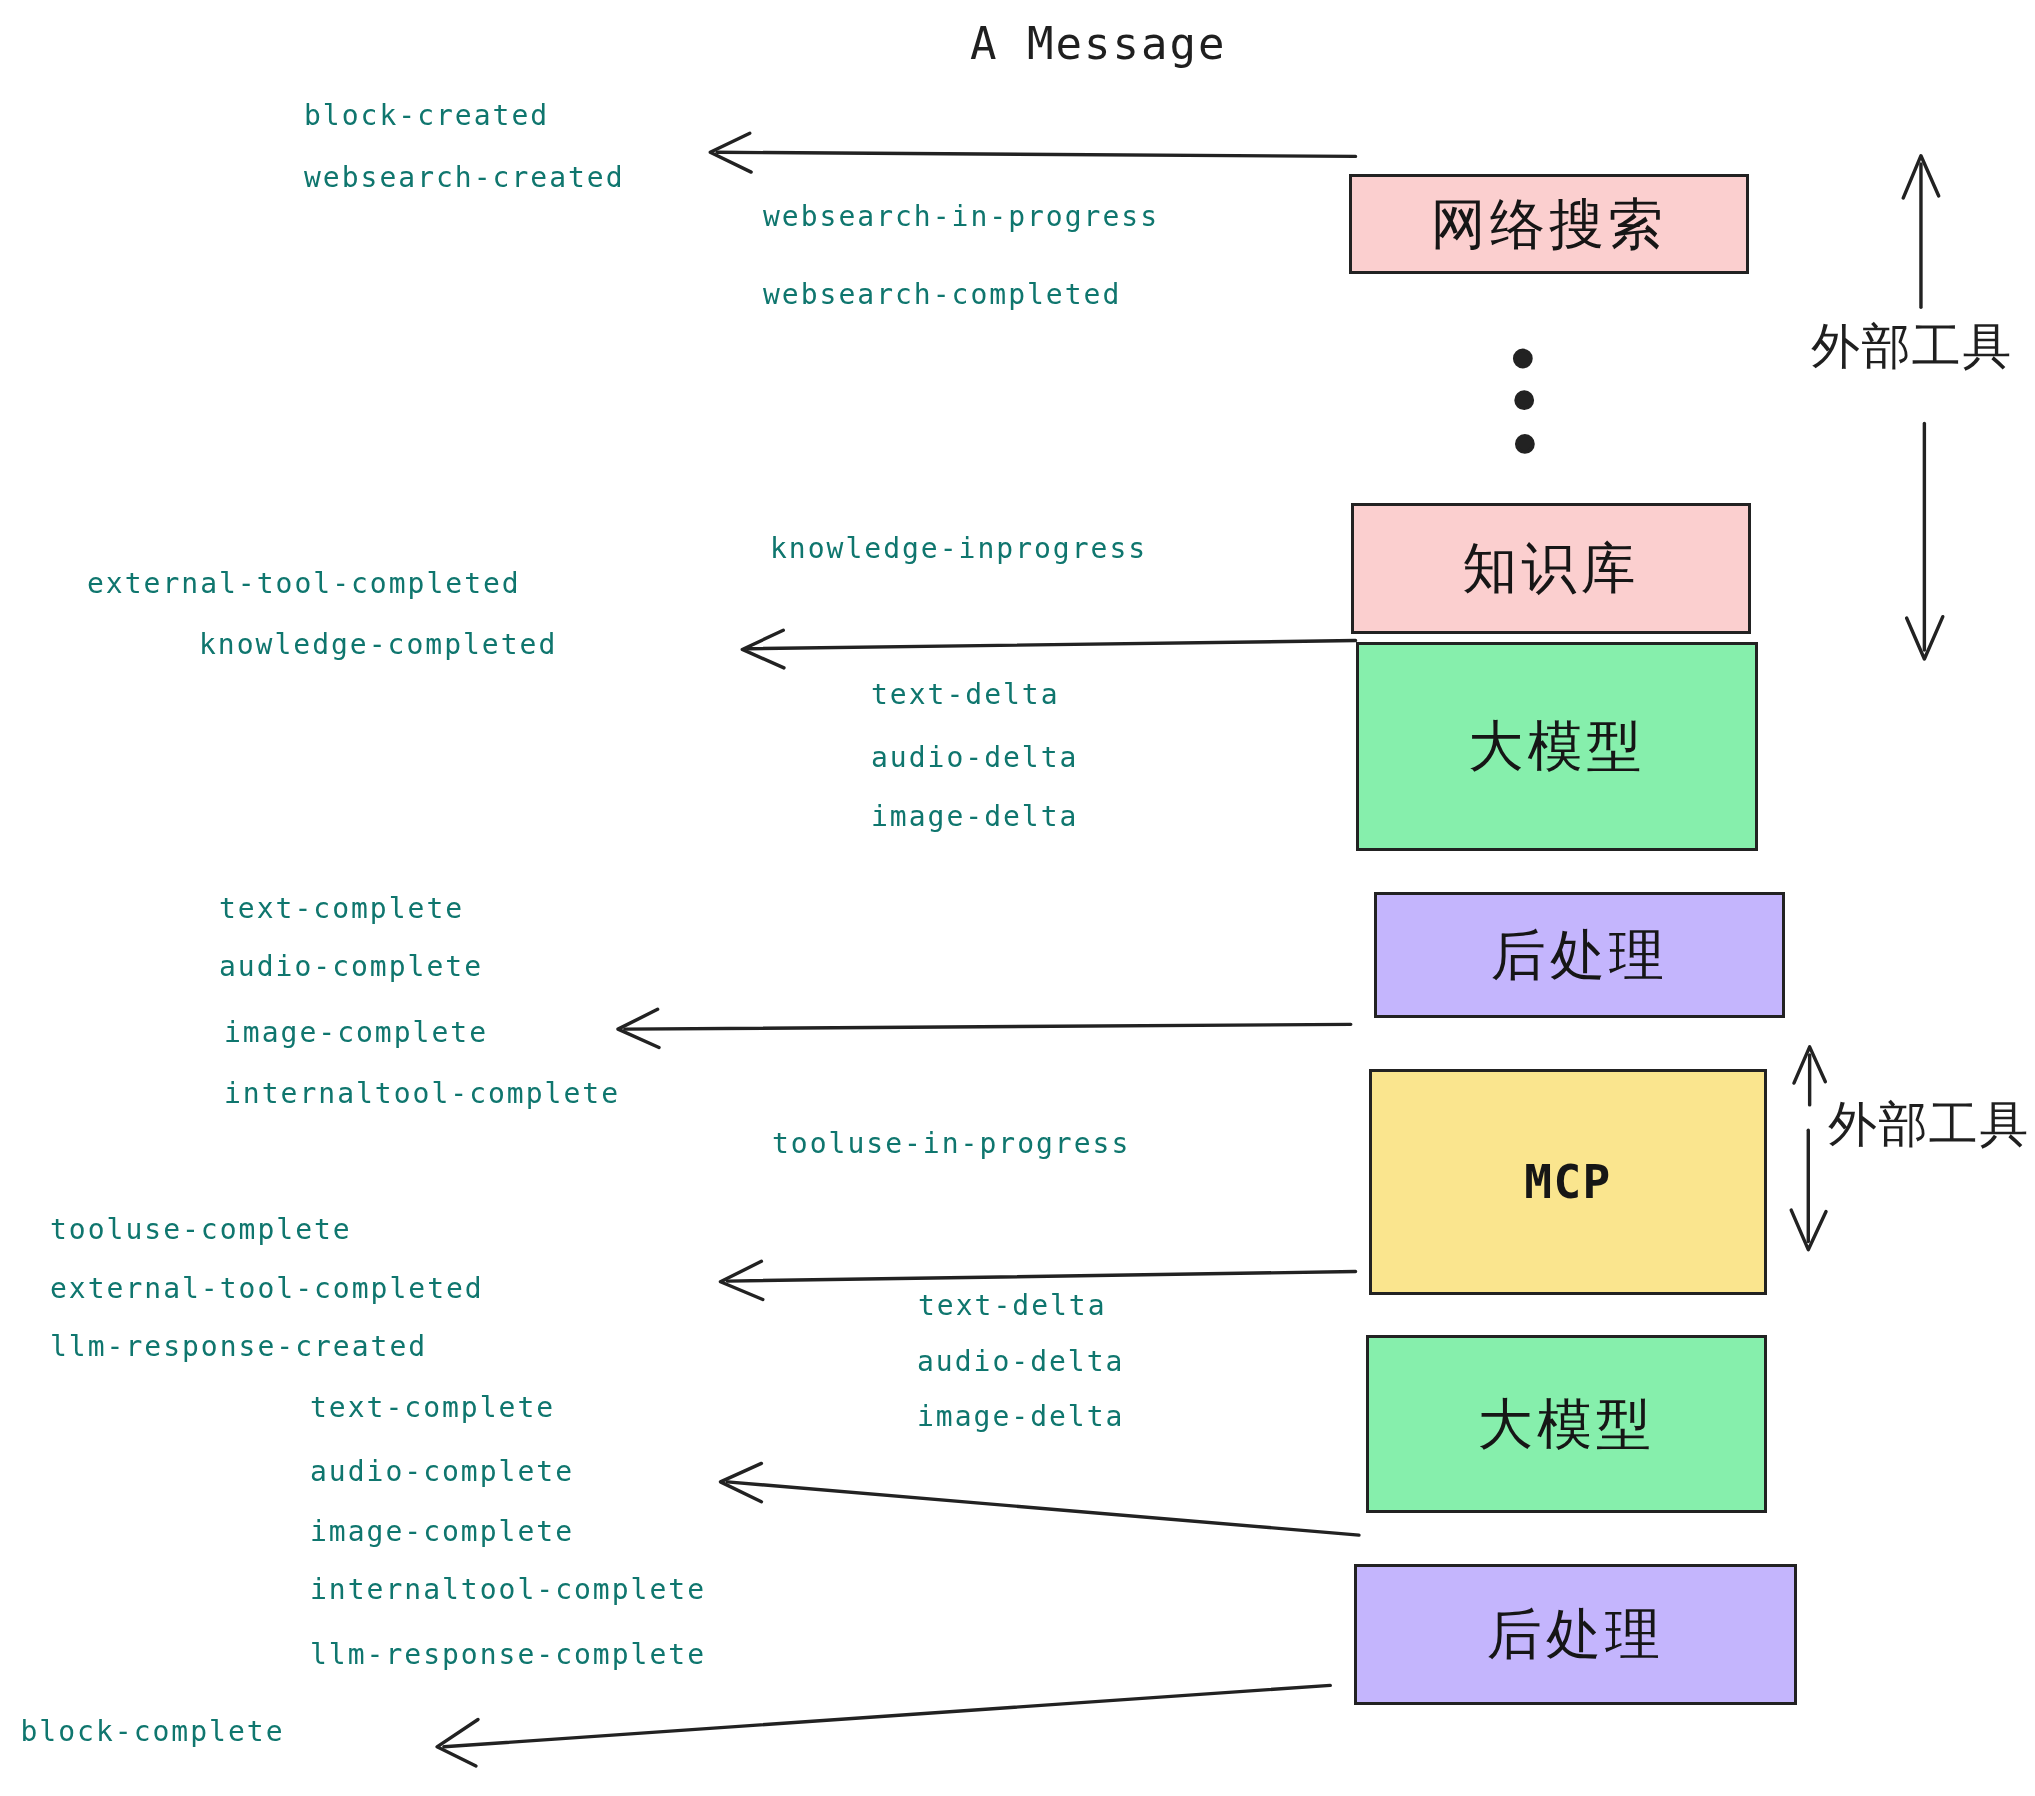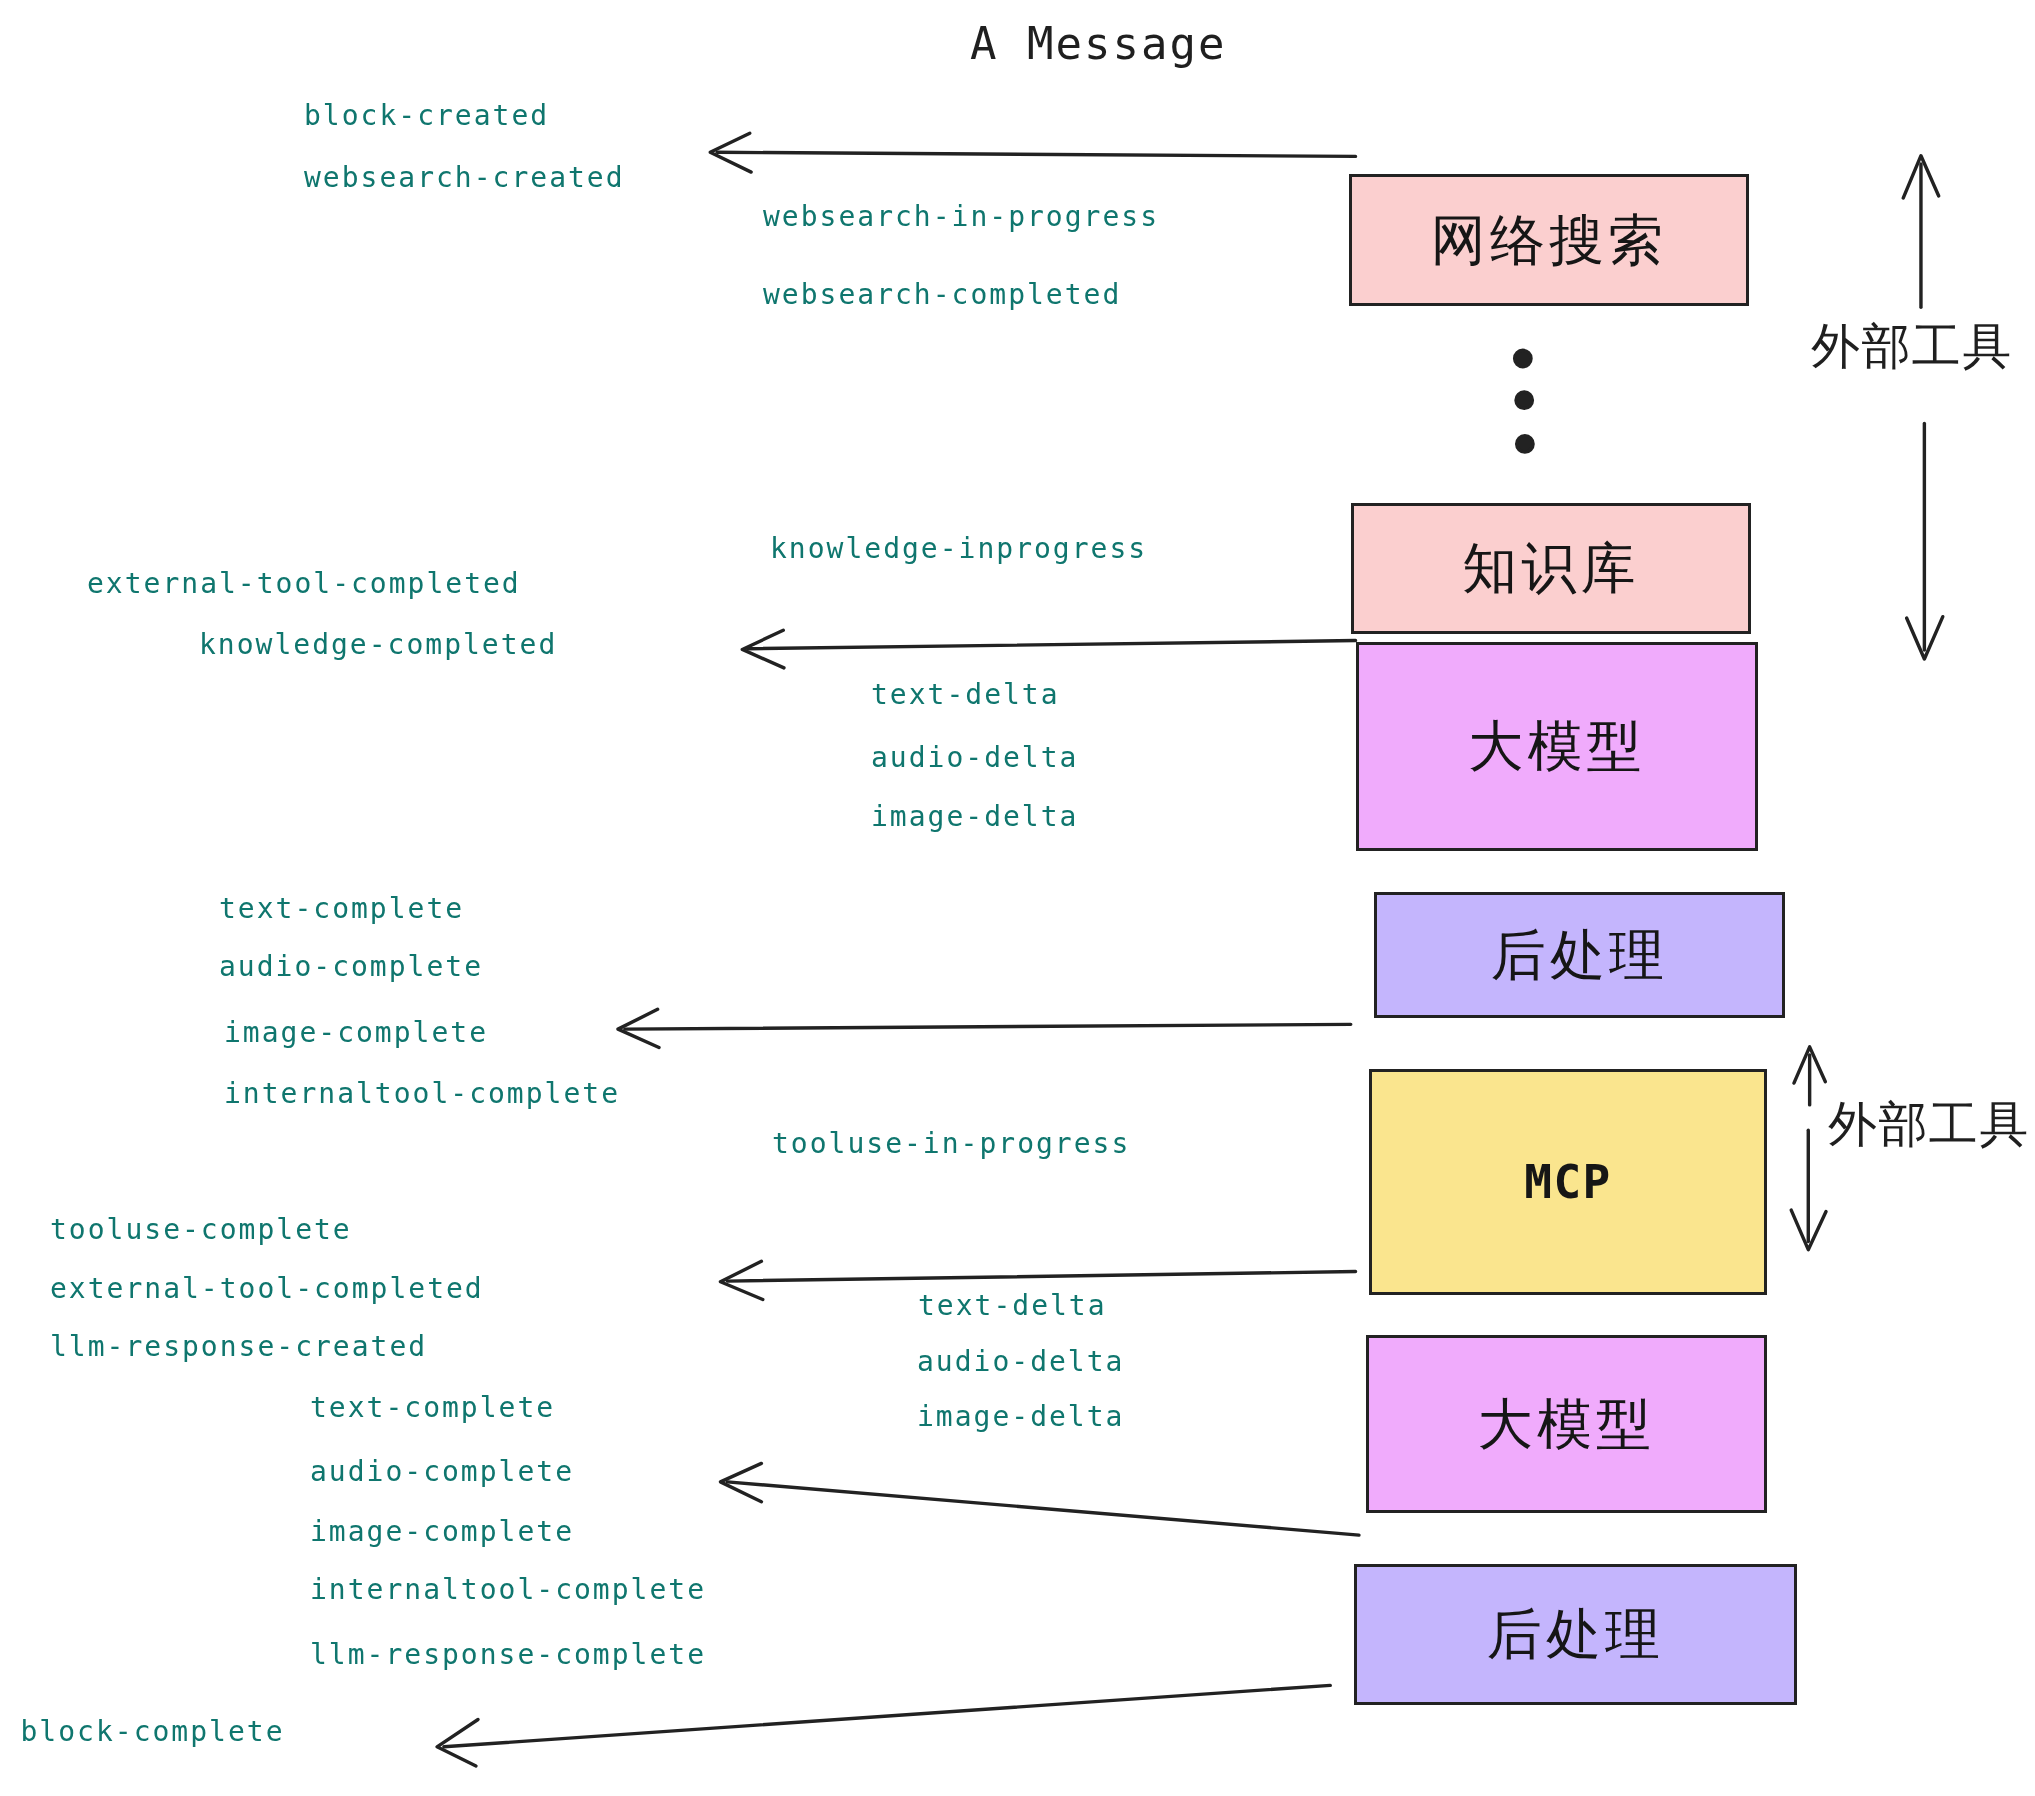"网络搜索" #box-websearch { height: 132px -> 100px }
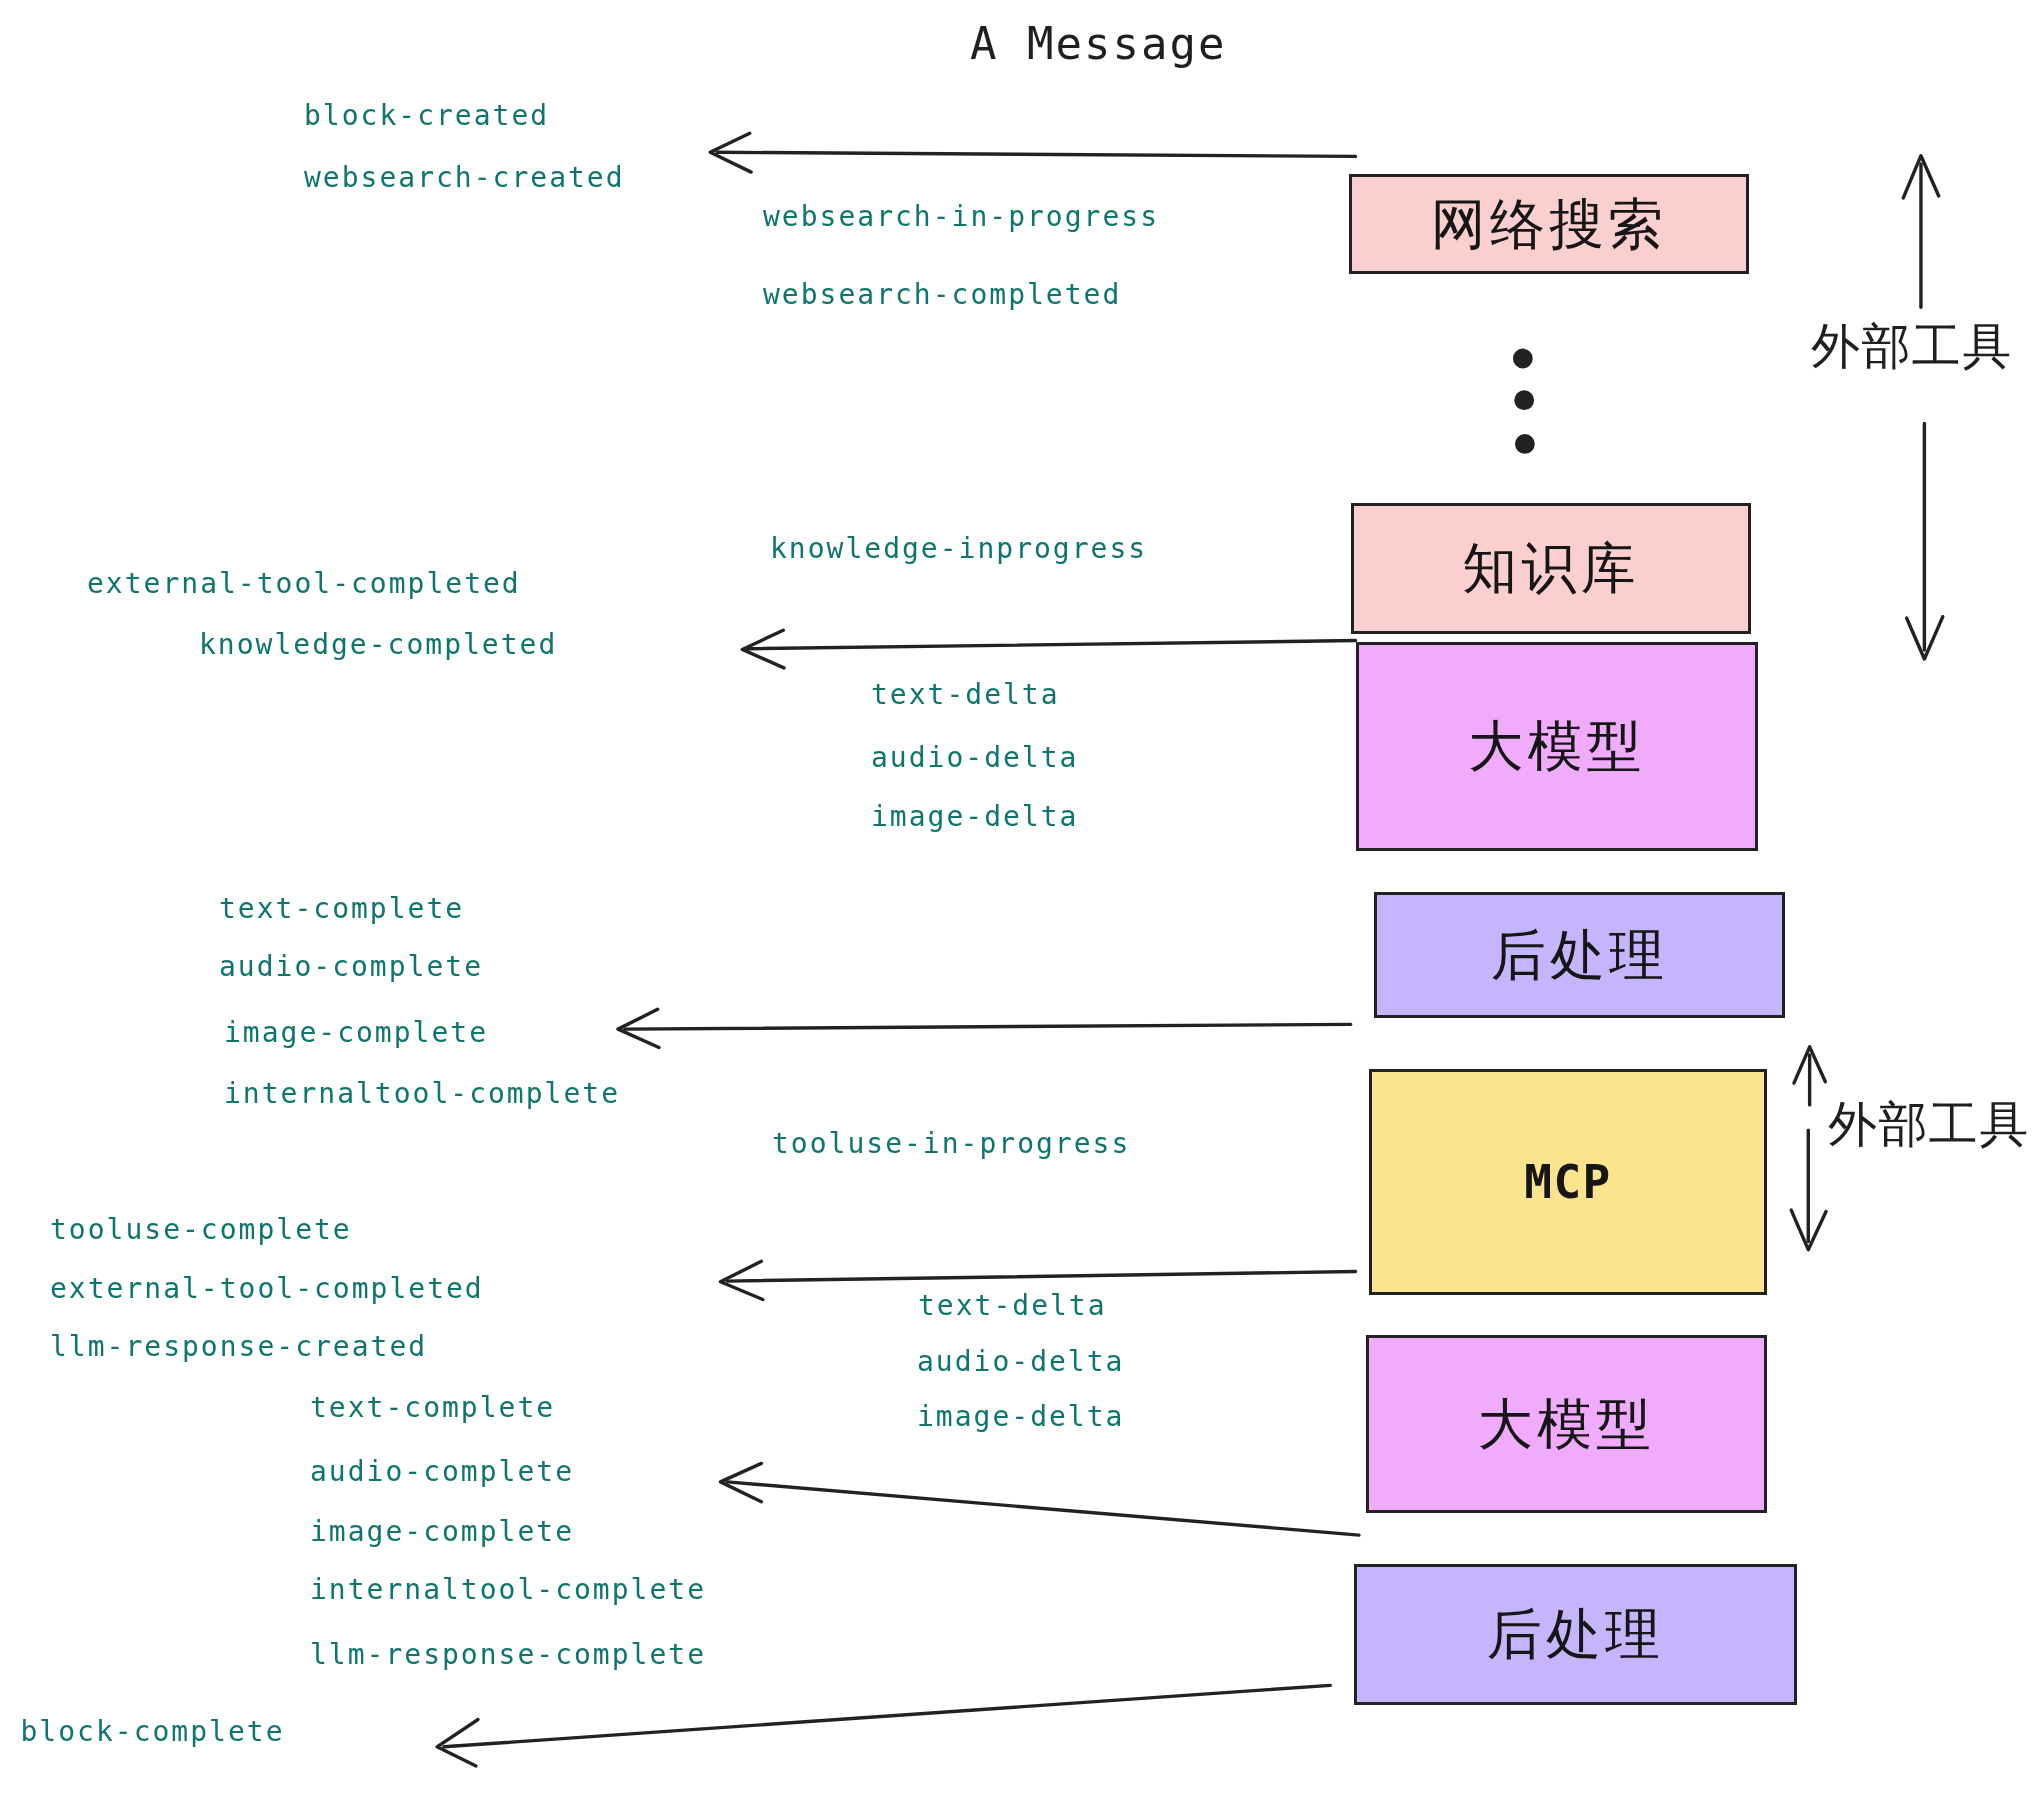"大模型" .green { background: #f0abfc -> #86efac }
